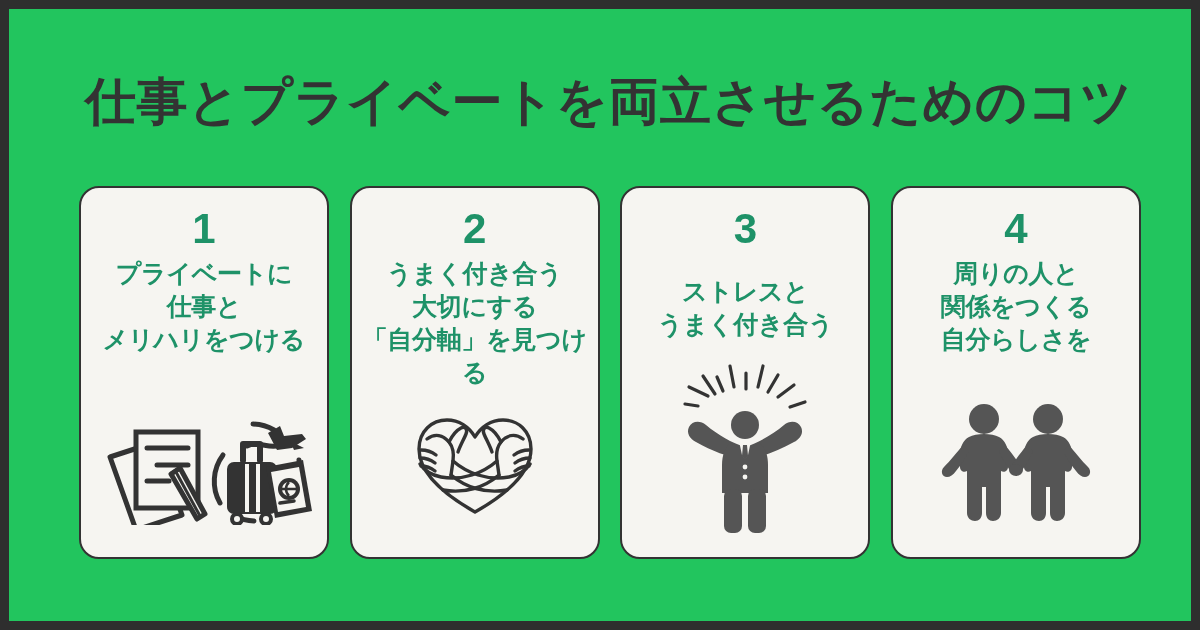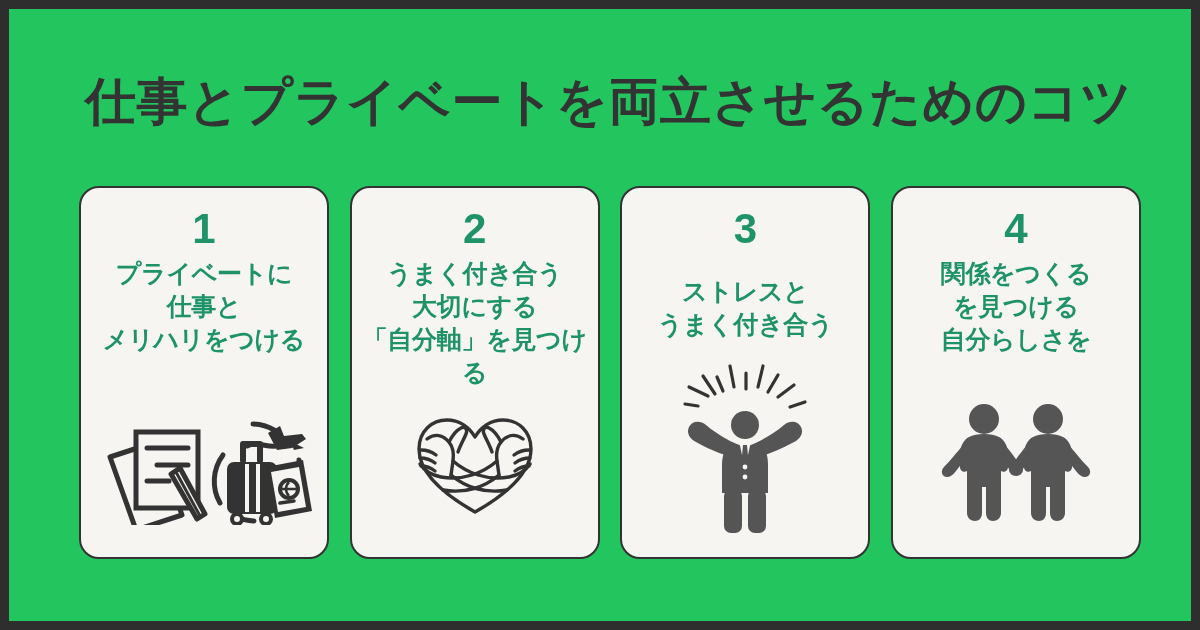"関係をつくる" div { text: 関係をつくる -> 周りの人と }
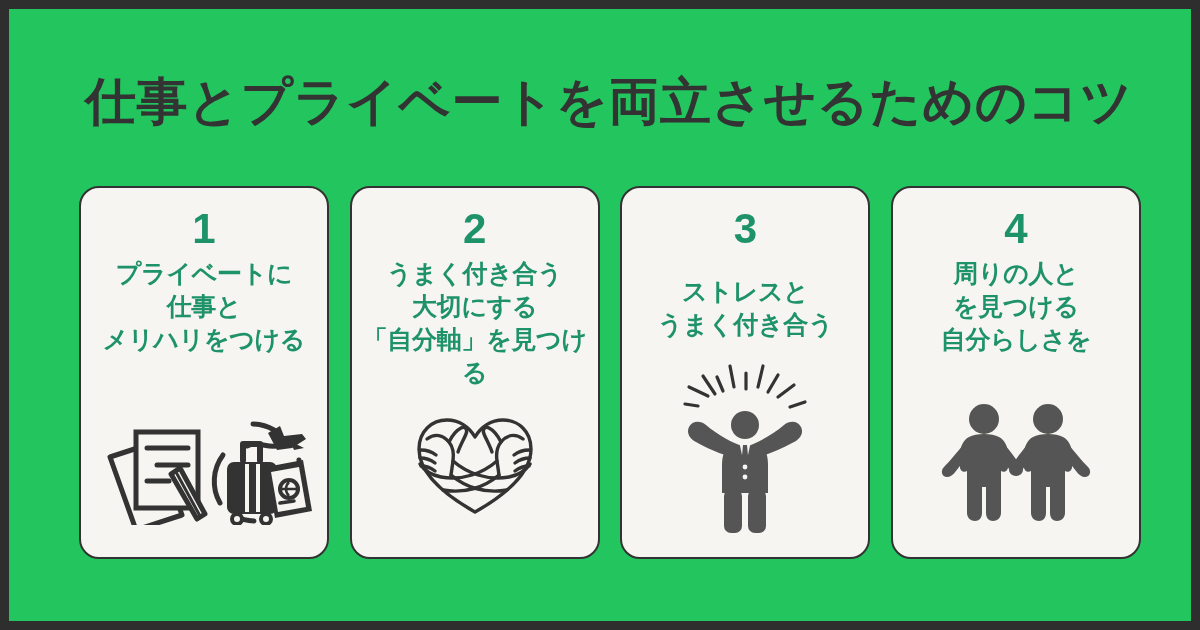"を見つける" div { text: を見つけ -> 関係をつく }
